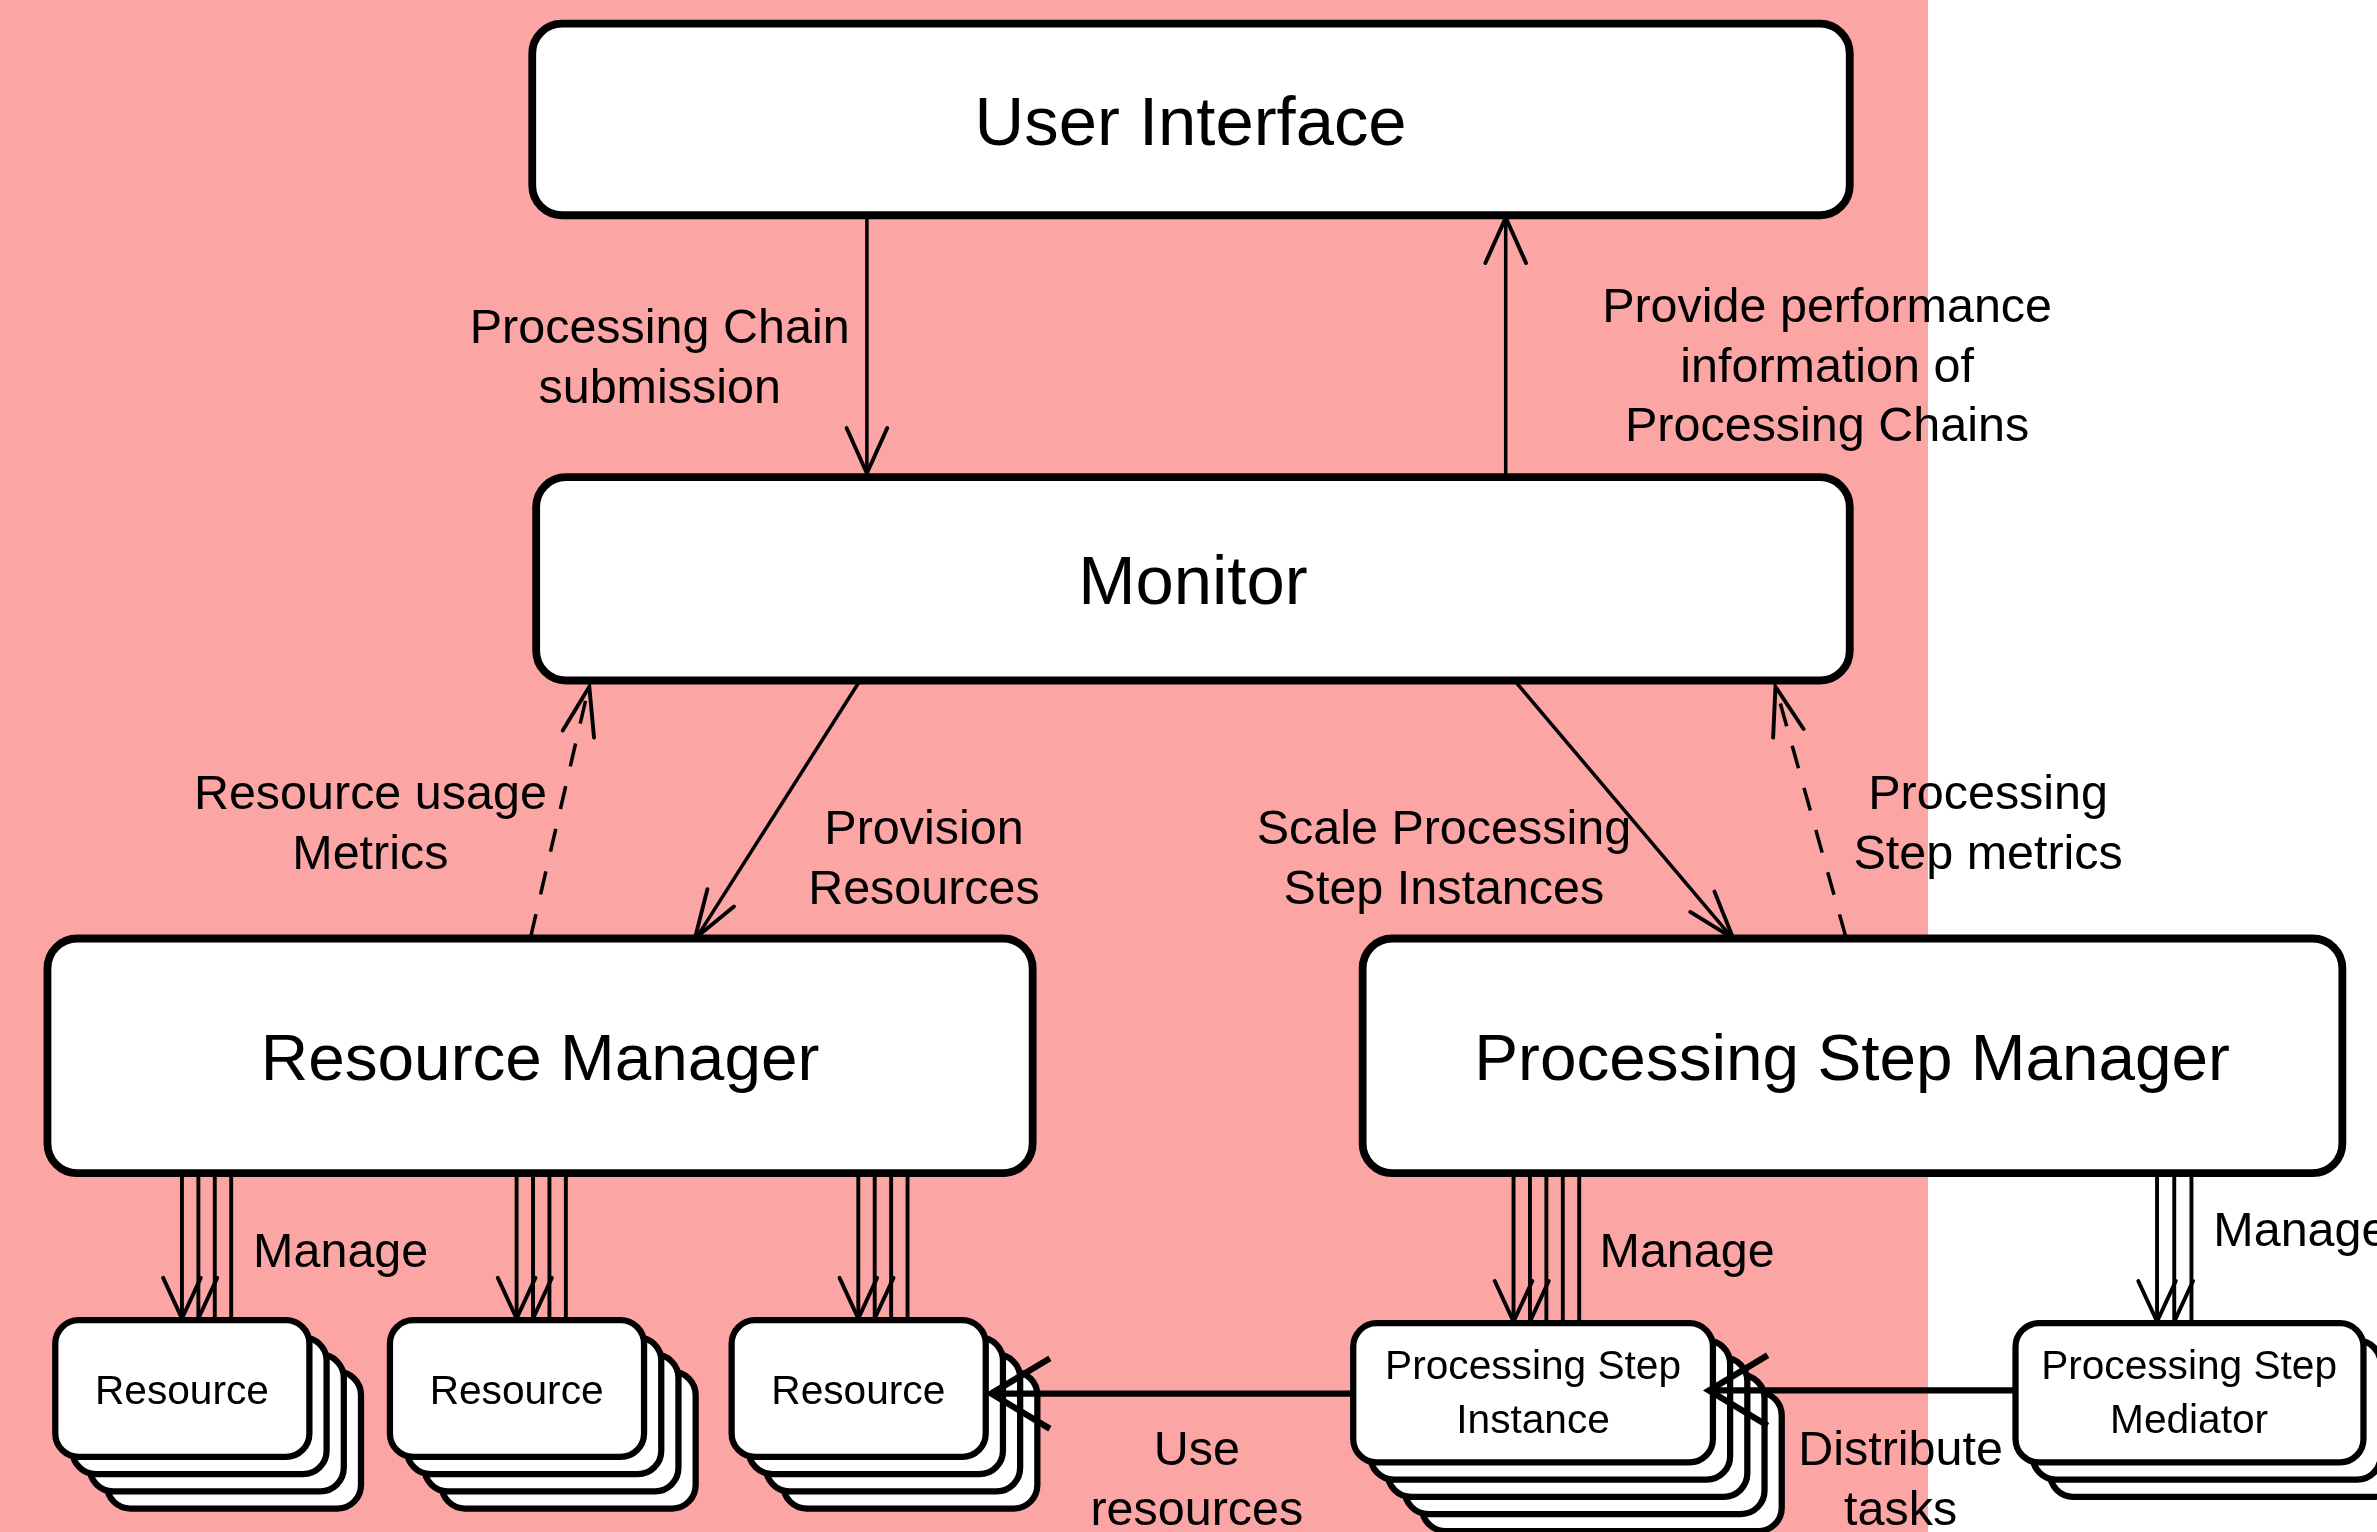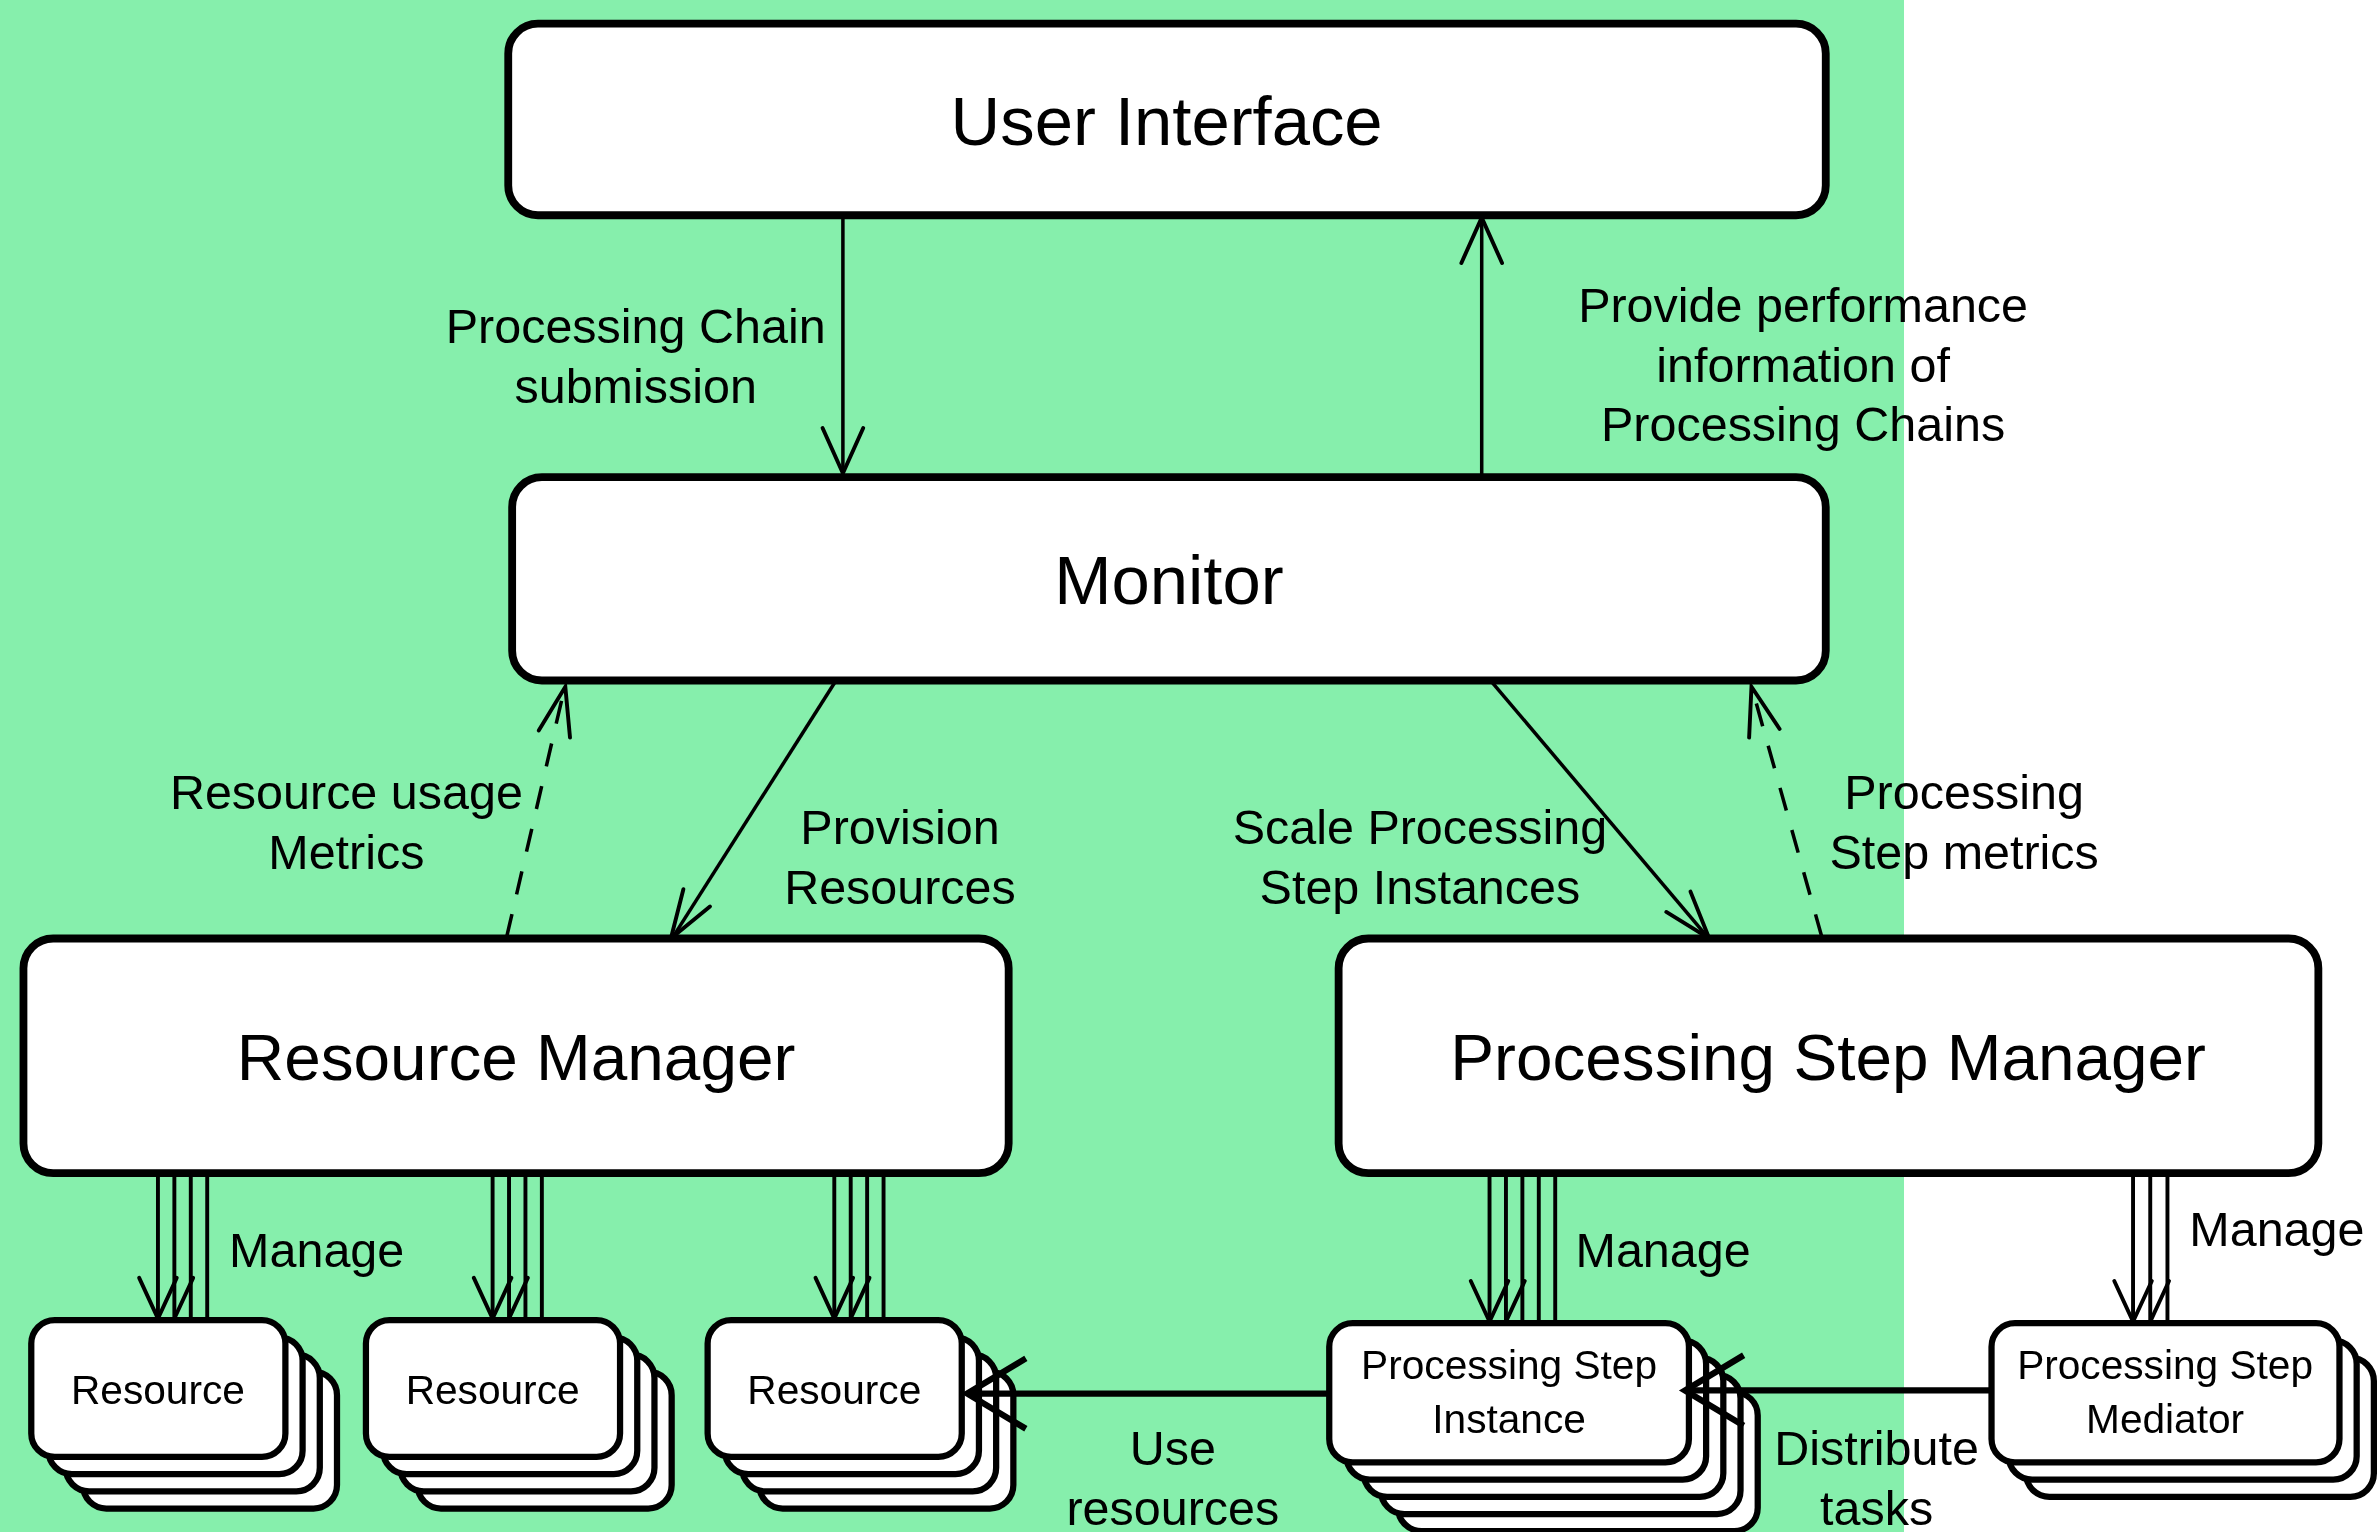"User Interface" .diagram-wrap { background: #86efac -> #fca5a5; padding-left: none -> 24px }
